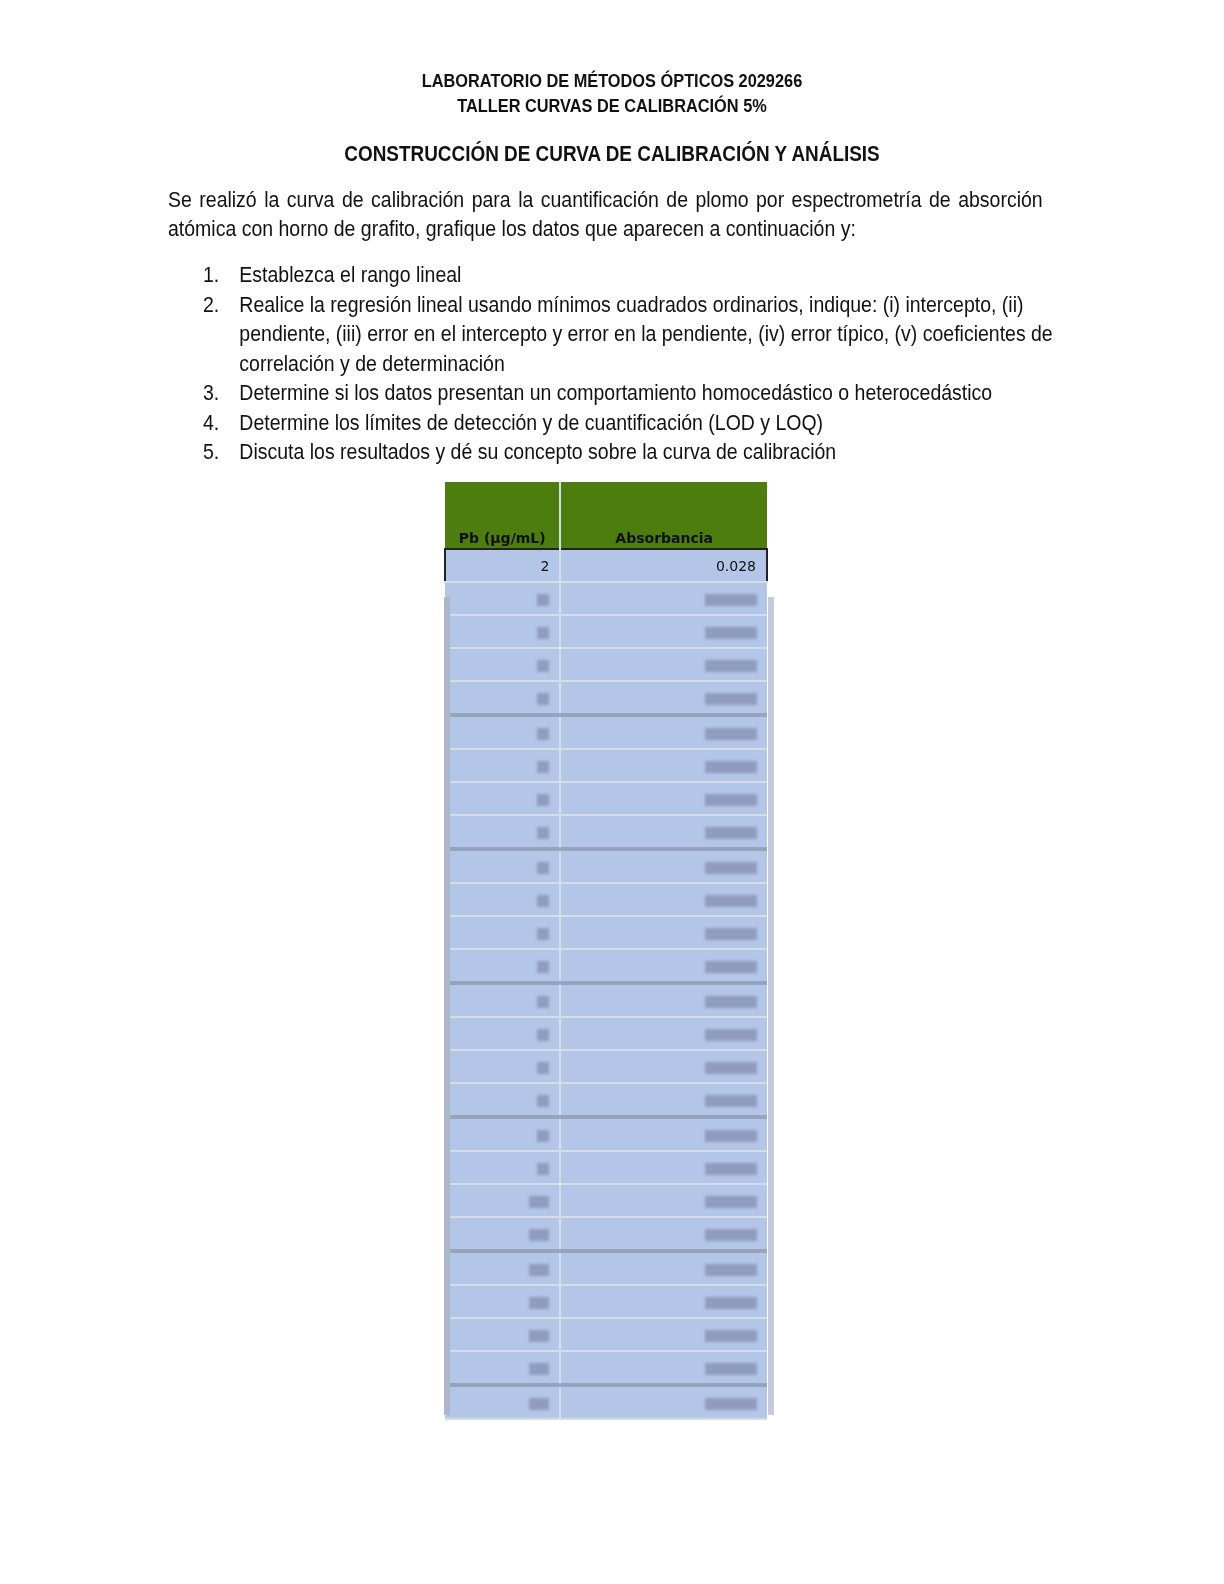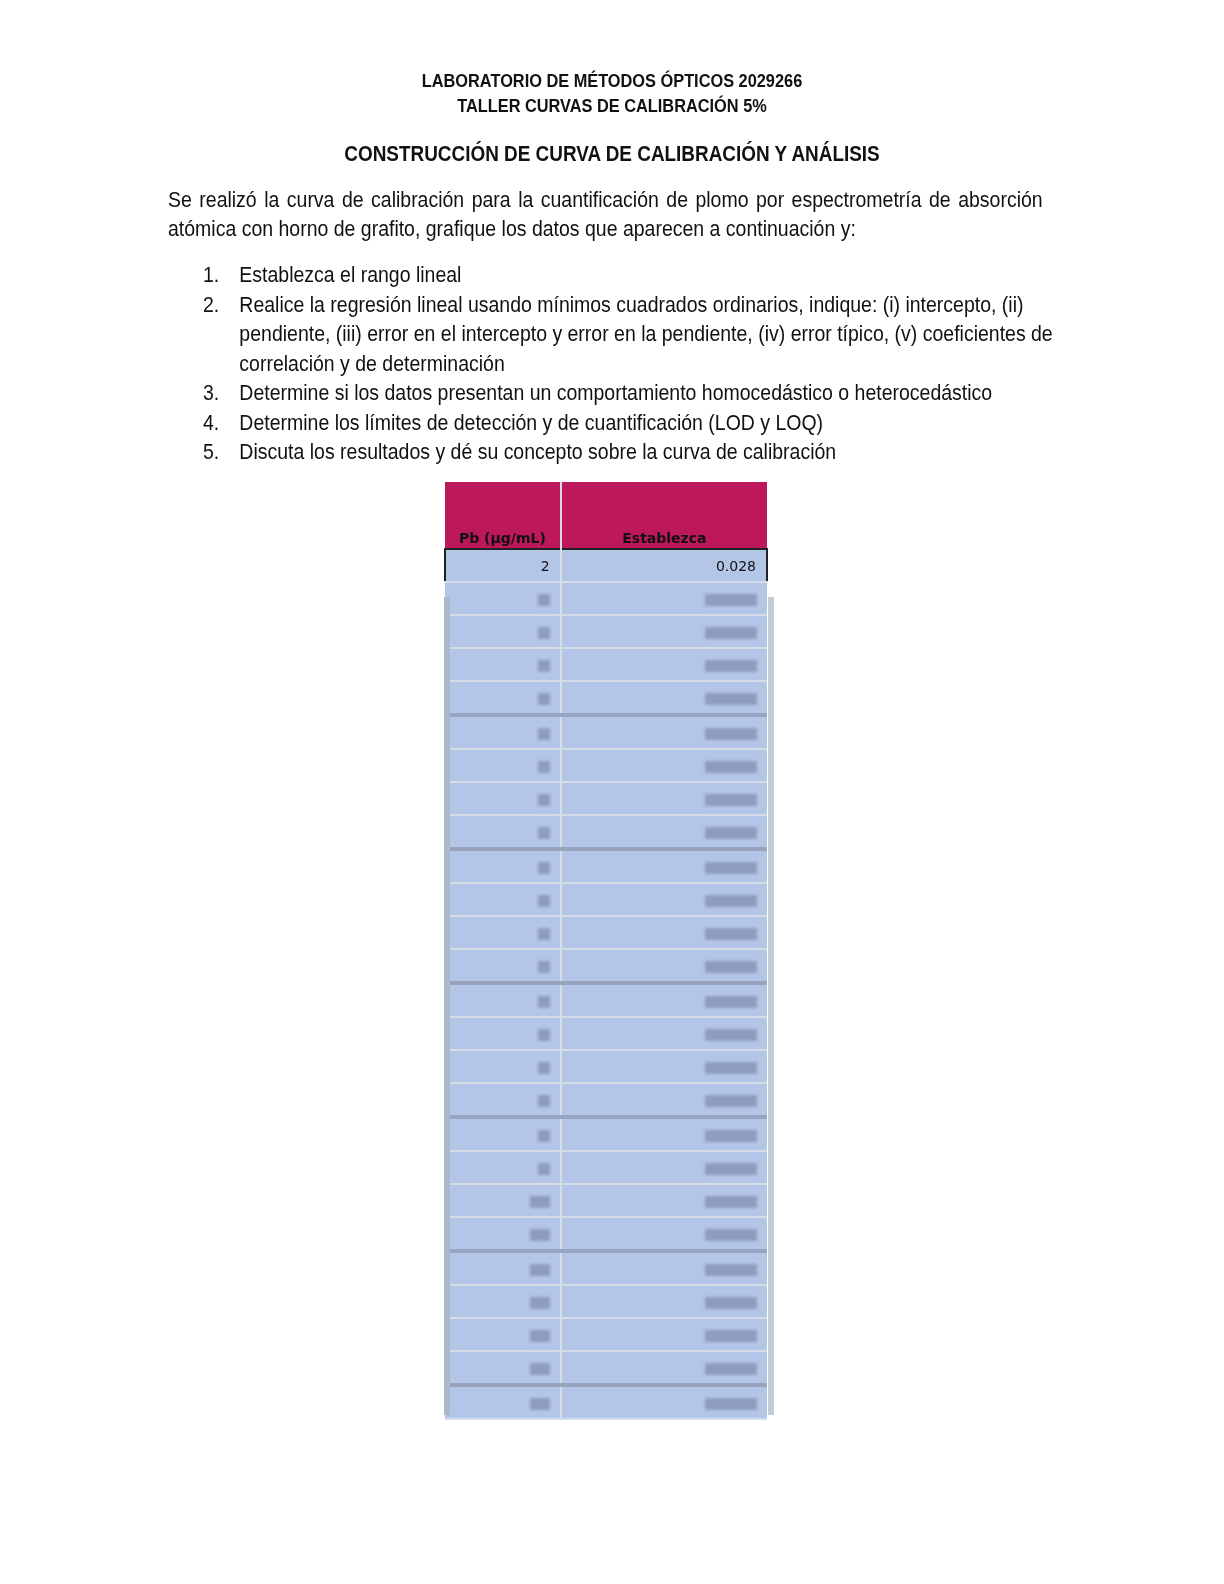"Pb (µg/mL)" table.data th { background: #be185d -> #4d7c0f }
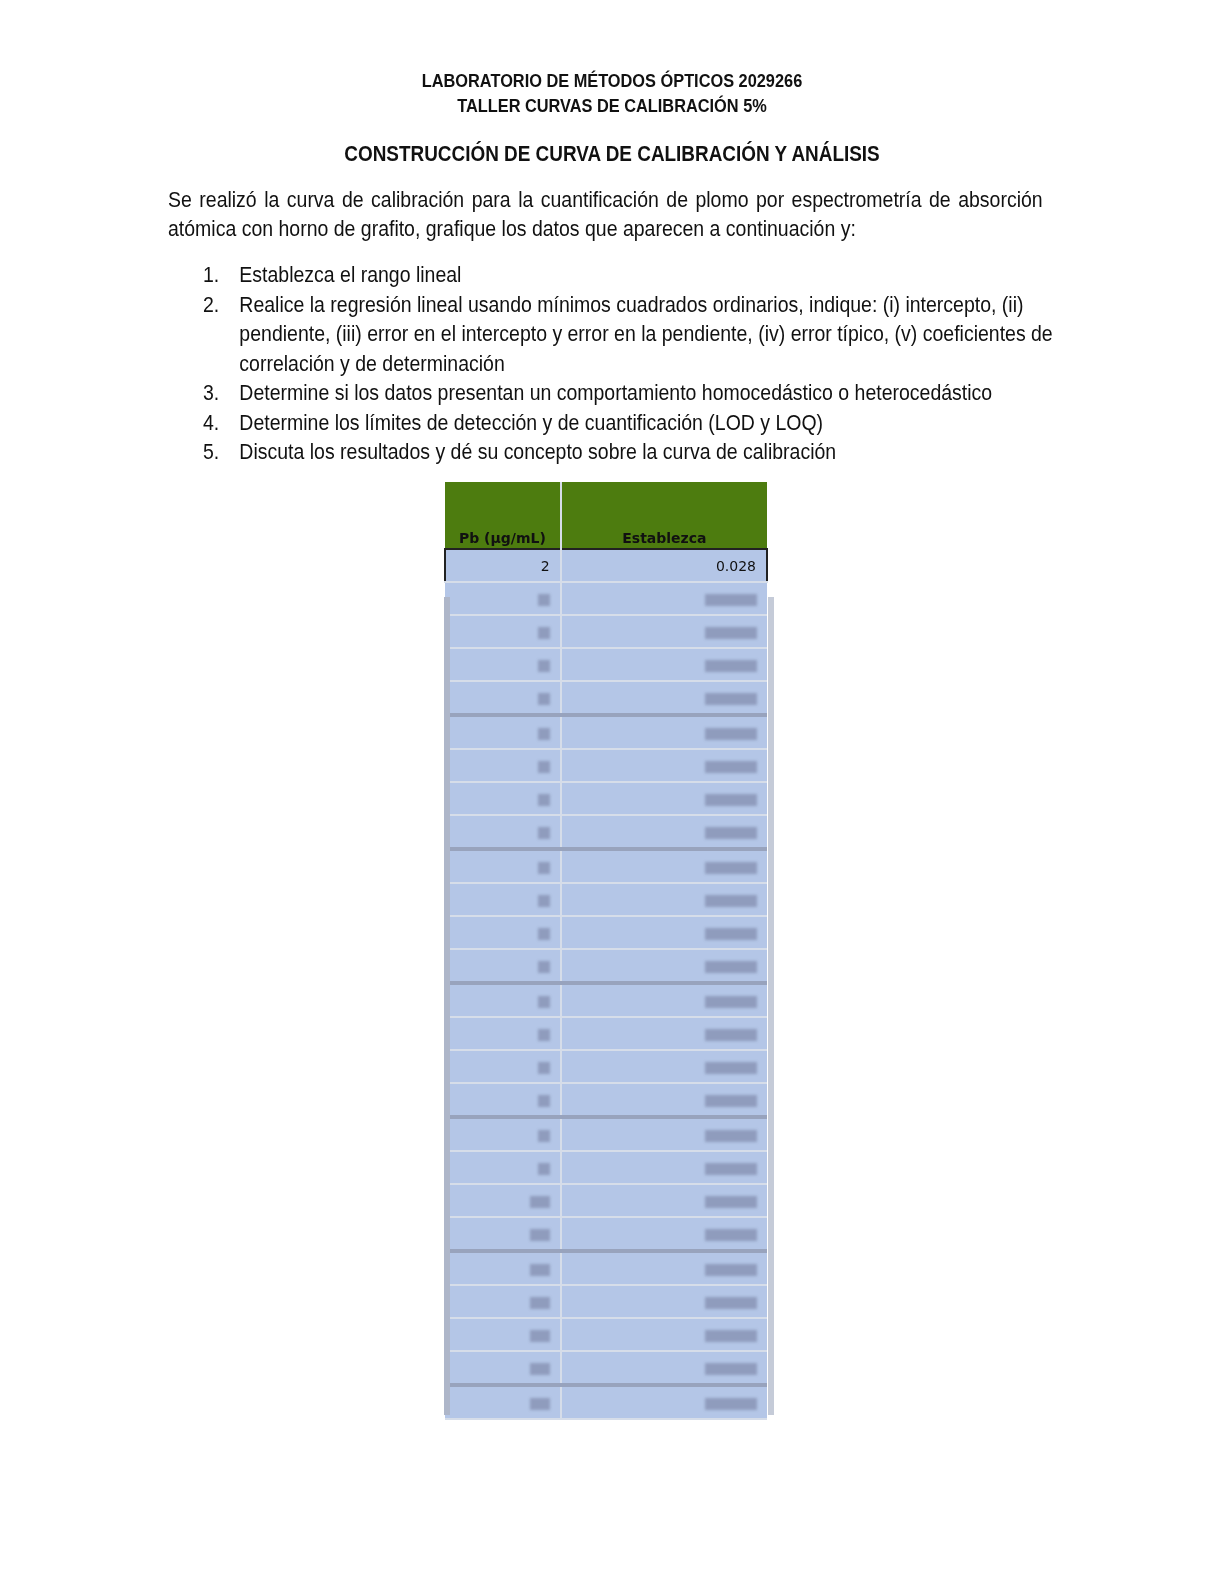"Establezca" th.c2 { text: Establezca -> Absorbancia }
